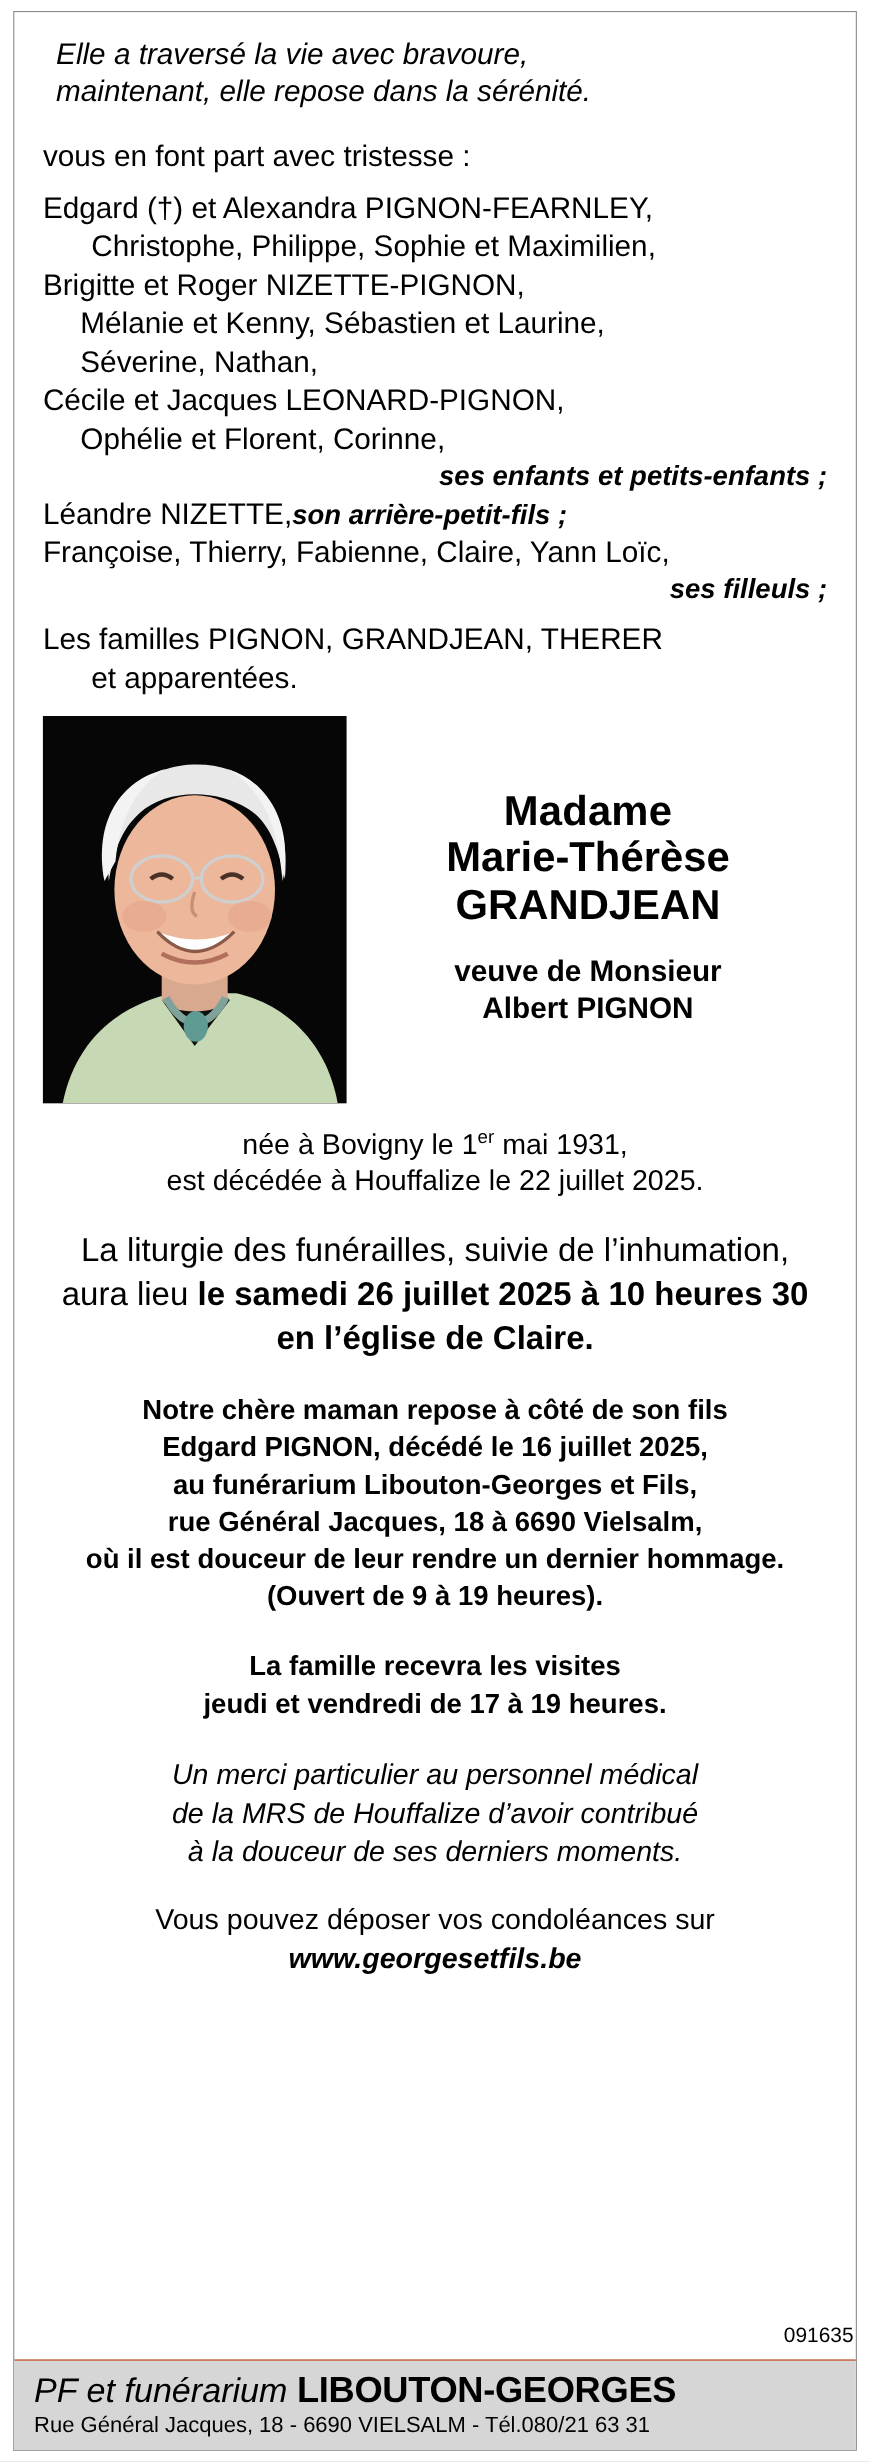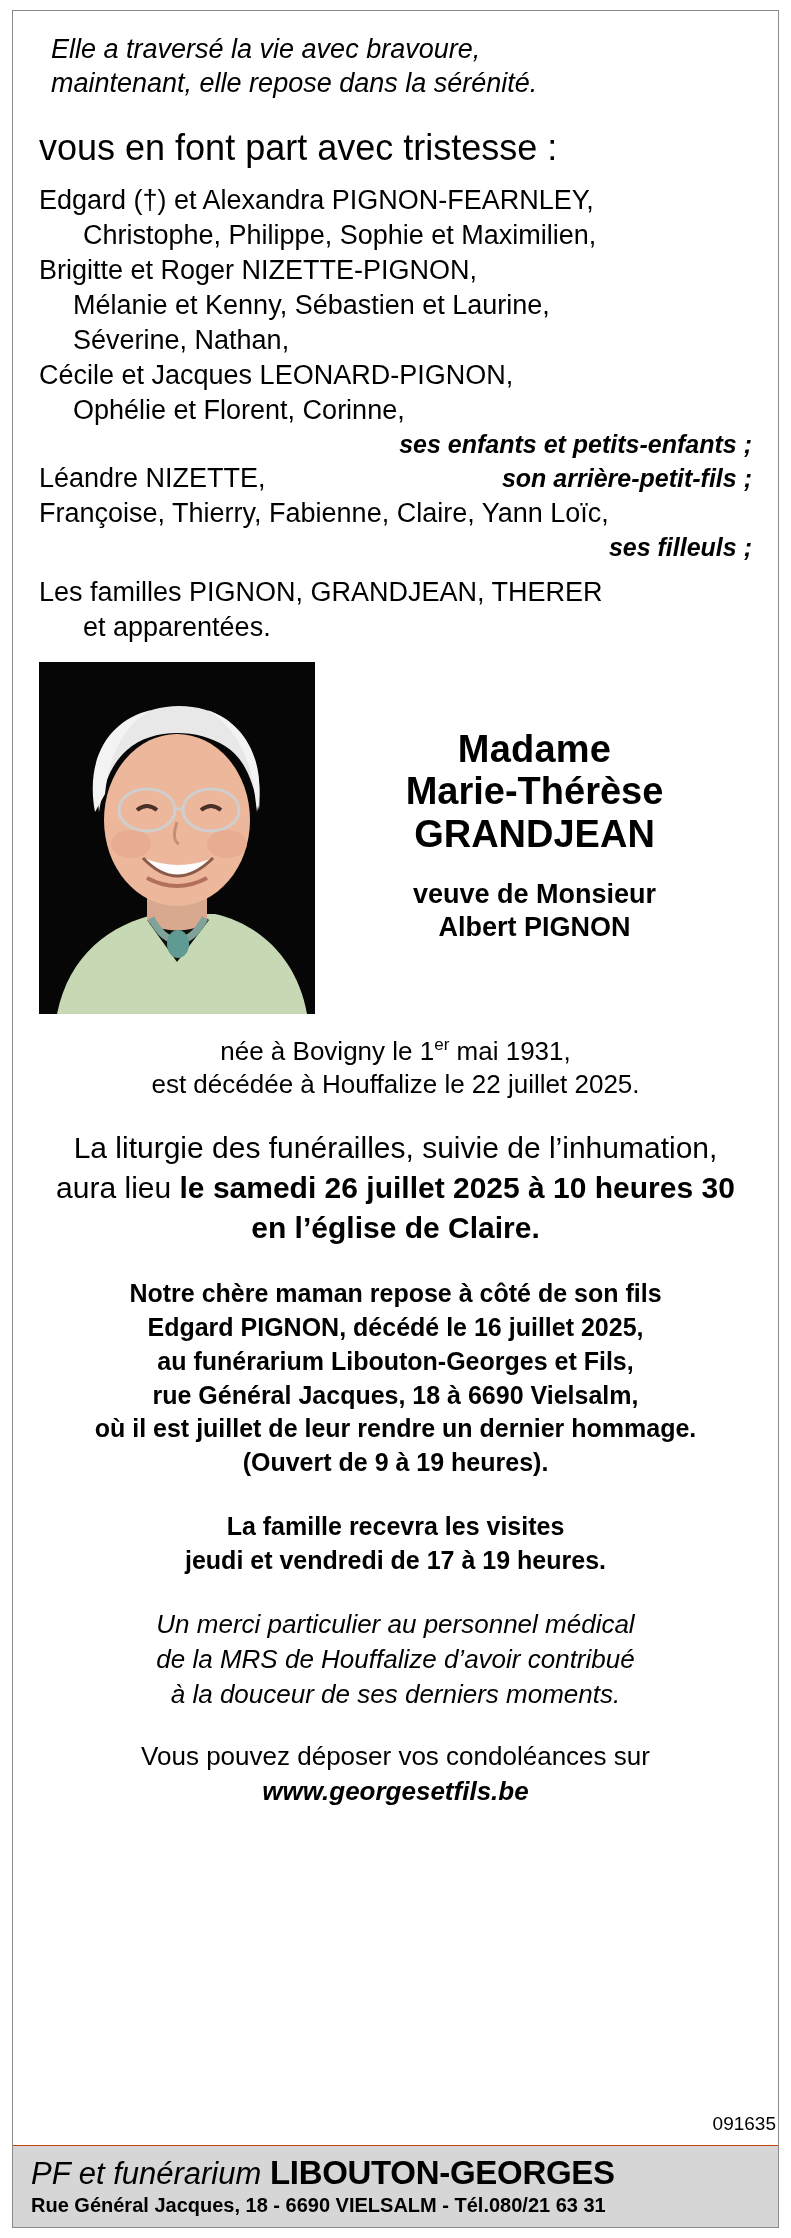"vous en font part avec" .intro { font-size: 36px -> 27px }
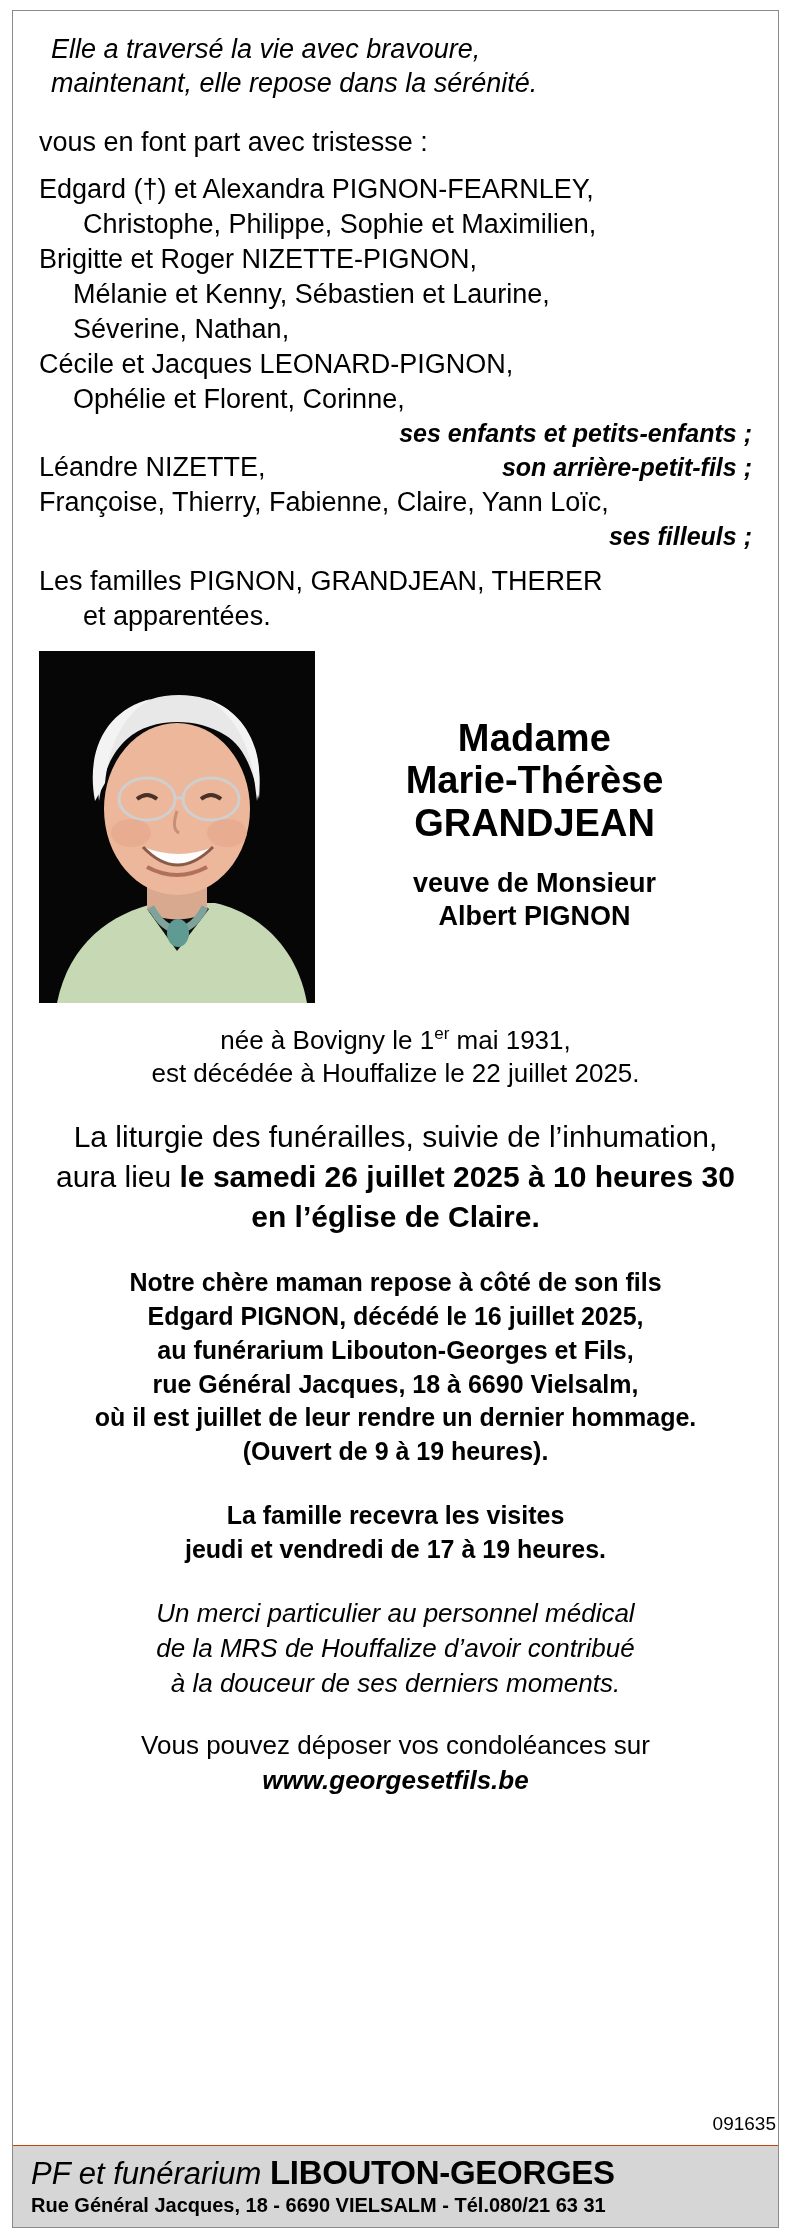"Léandre NIZETTE," .row-split { justify-content: space-between -> none }
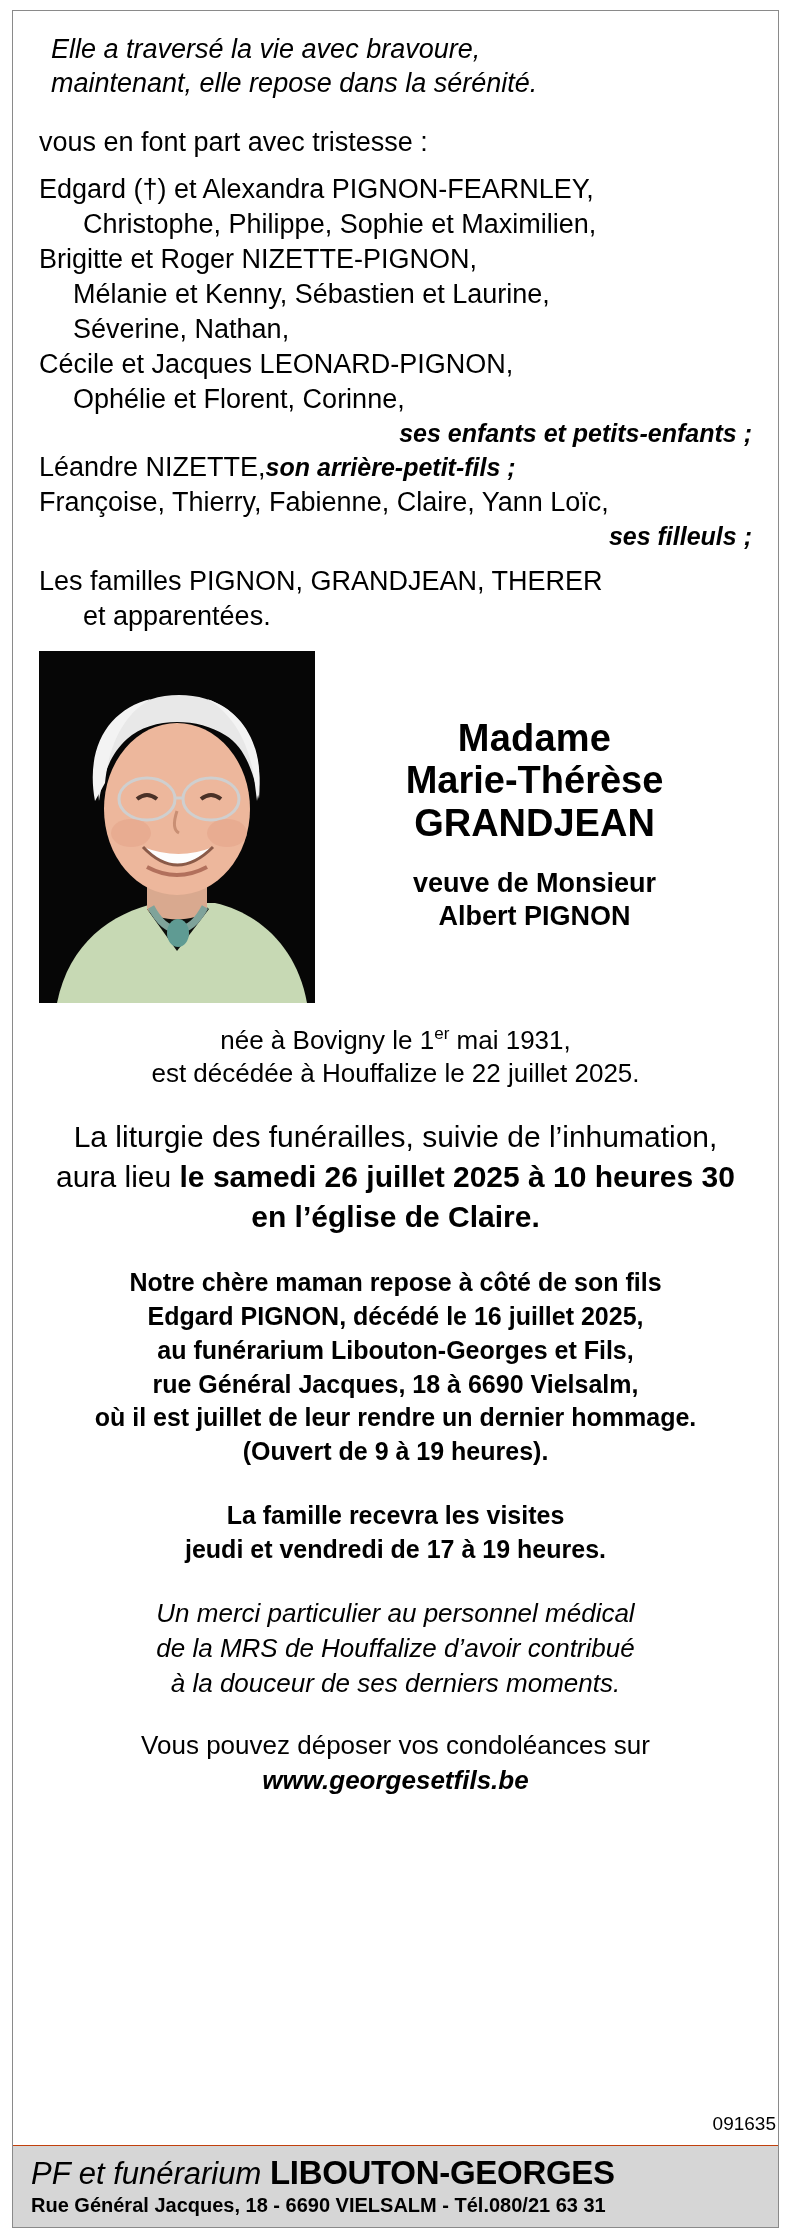"où il est juillet de" div { text: juillet -> douceur }
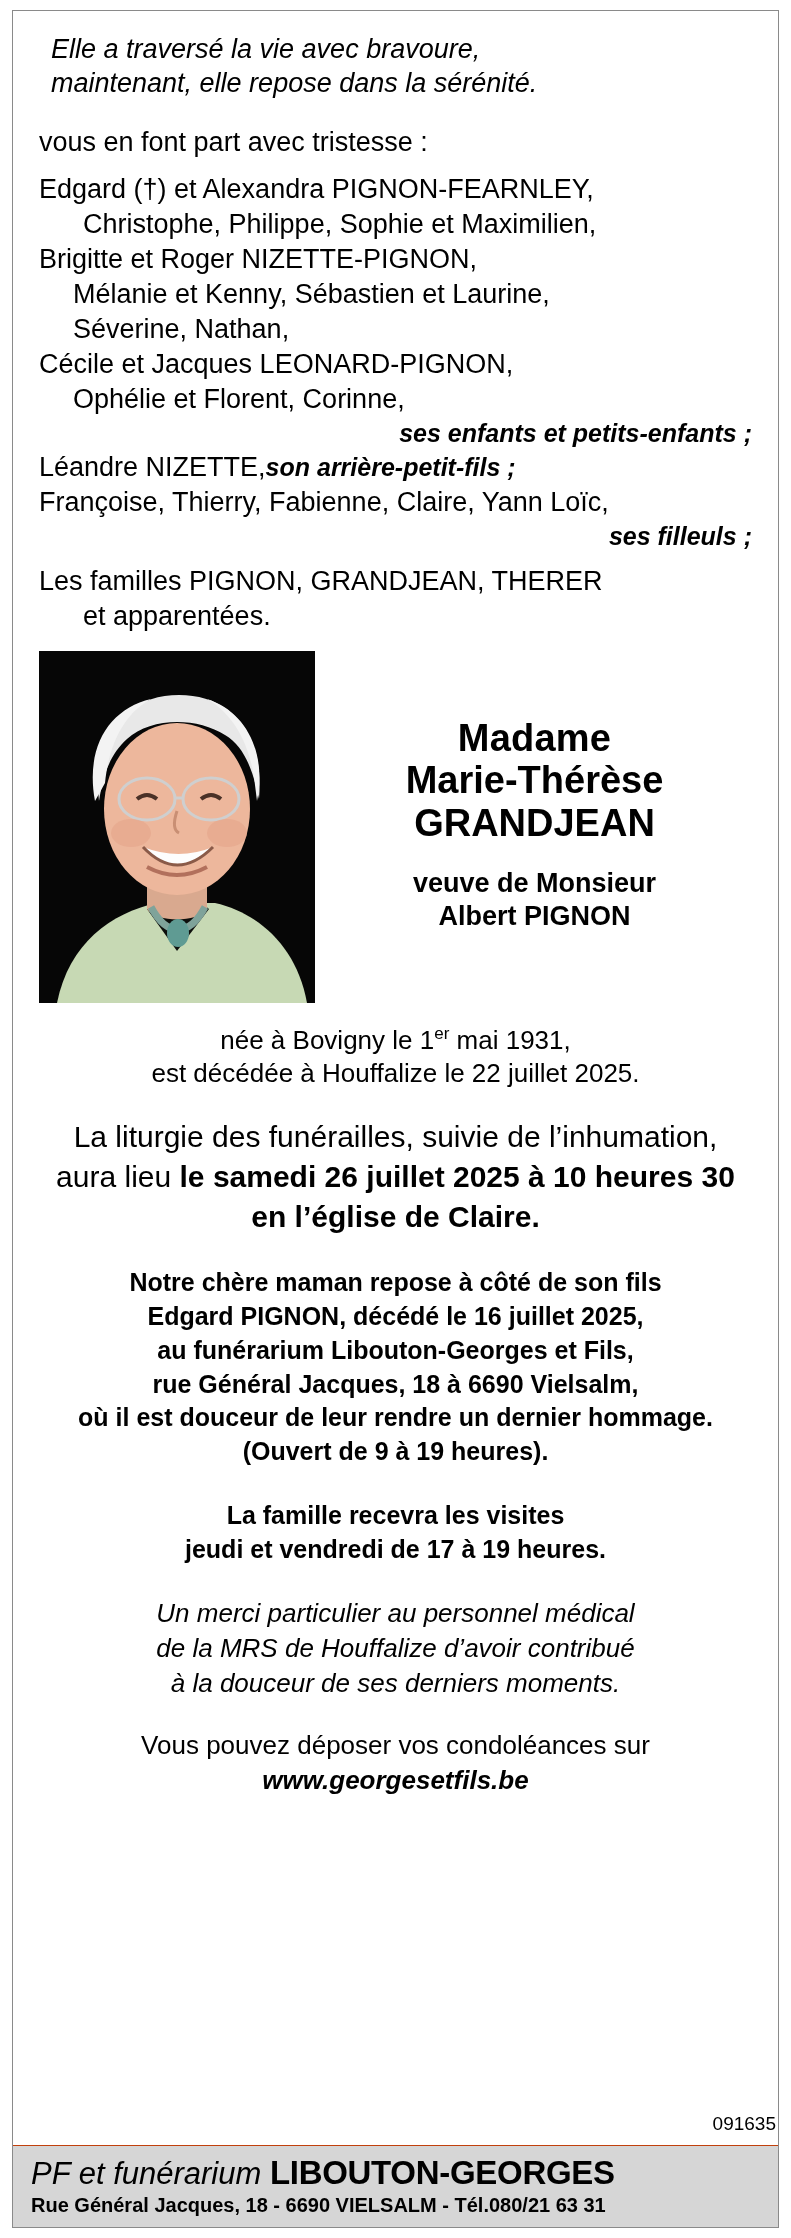"Rue Général Jacques, 18 -" .footer .l2 { font-weight: bold -> normal }
